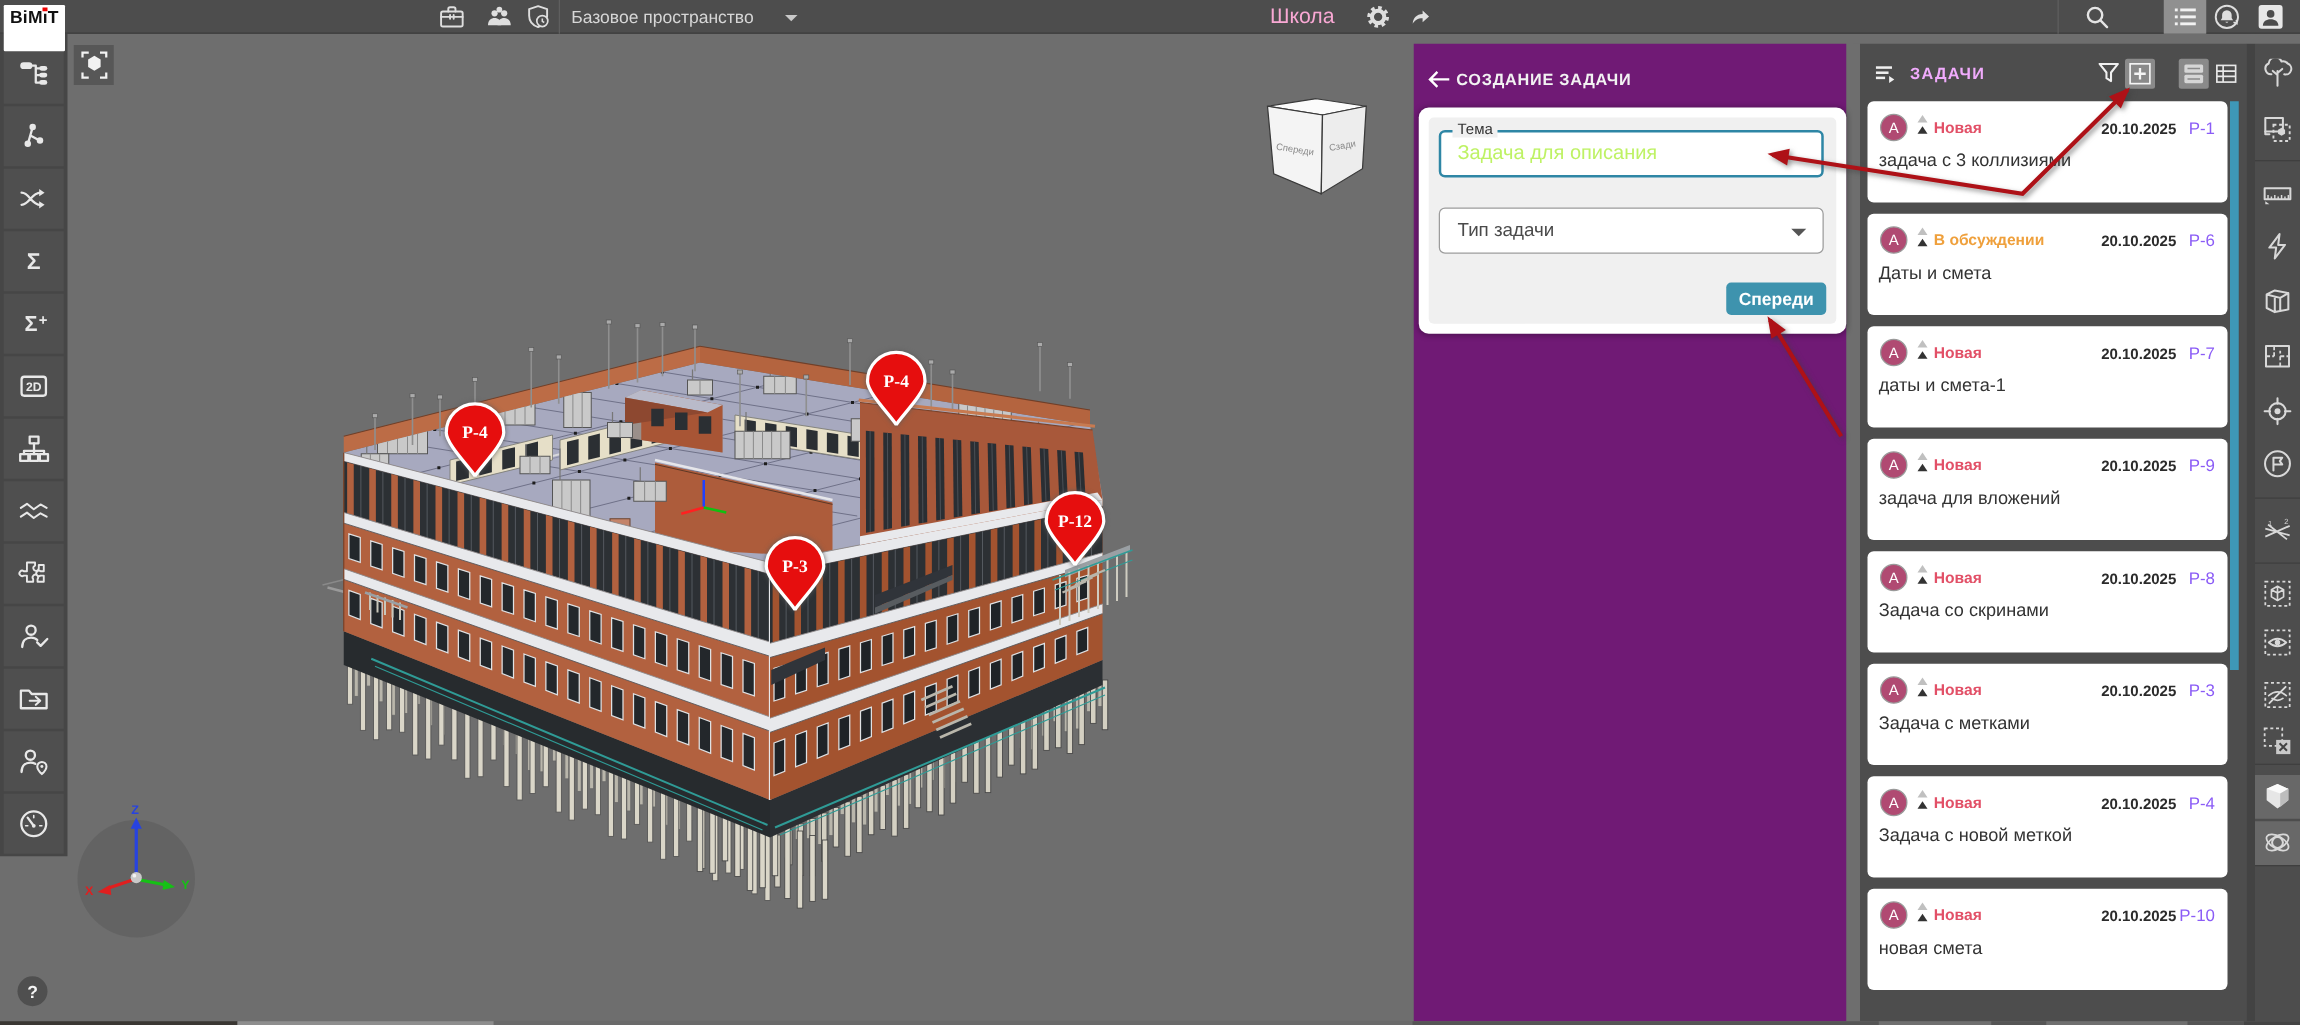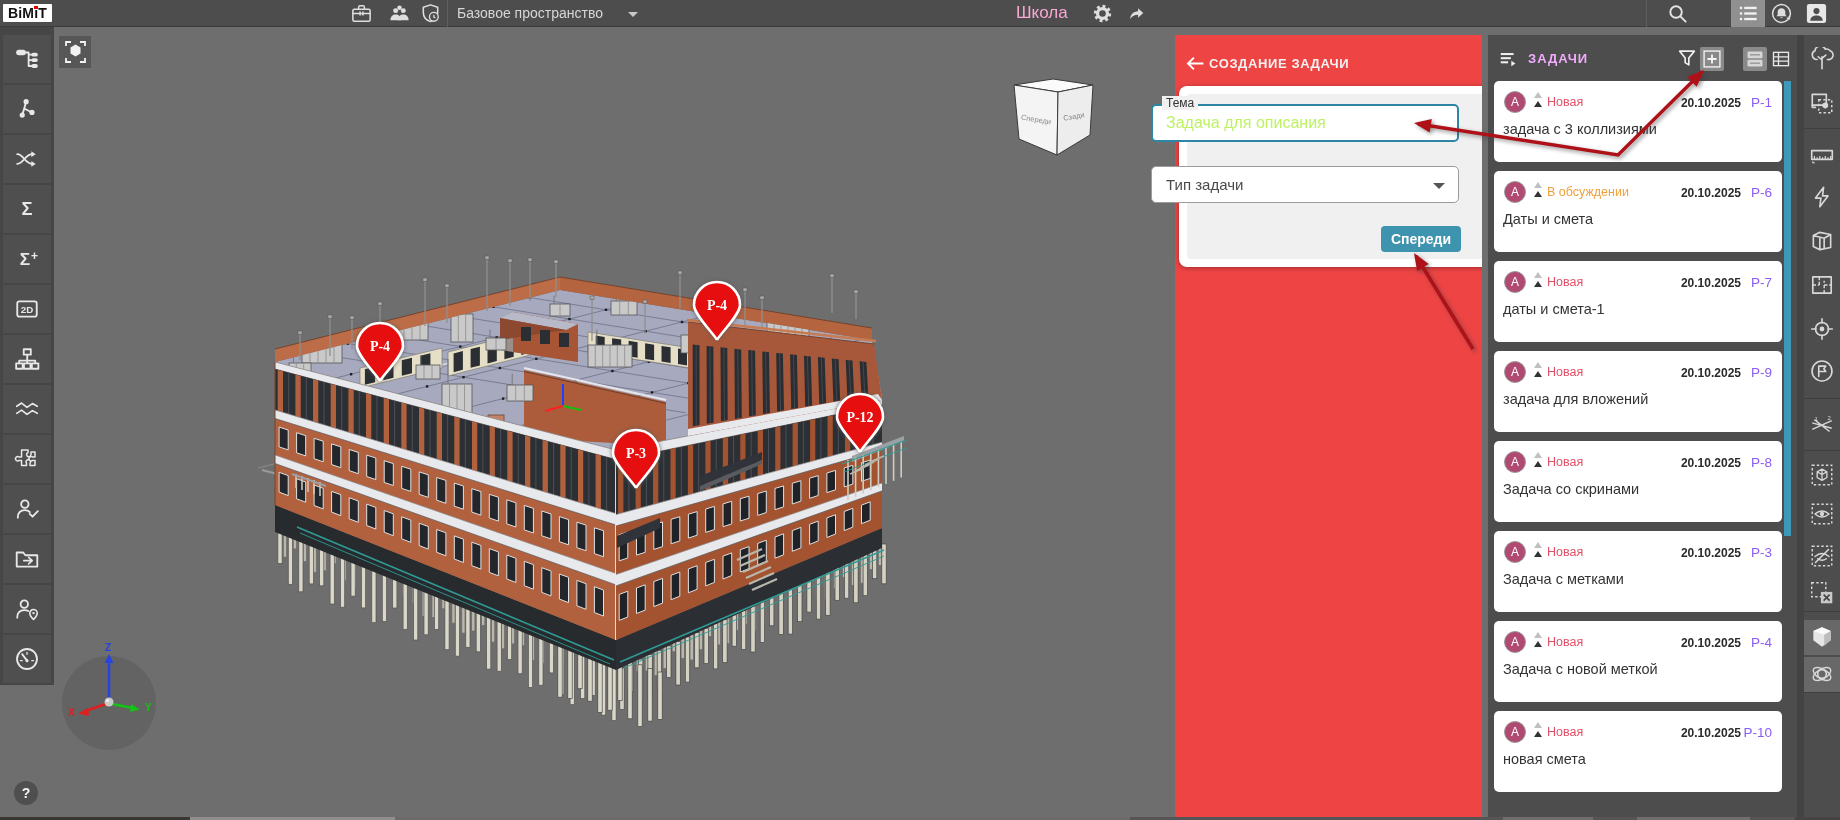"BiMıT" #logo { height: 18px -> 37px }
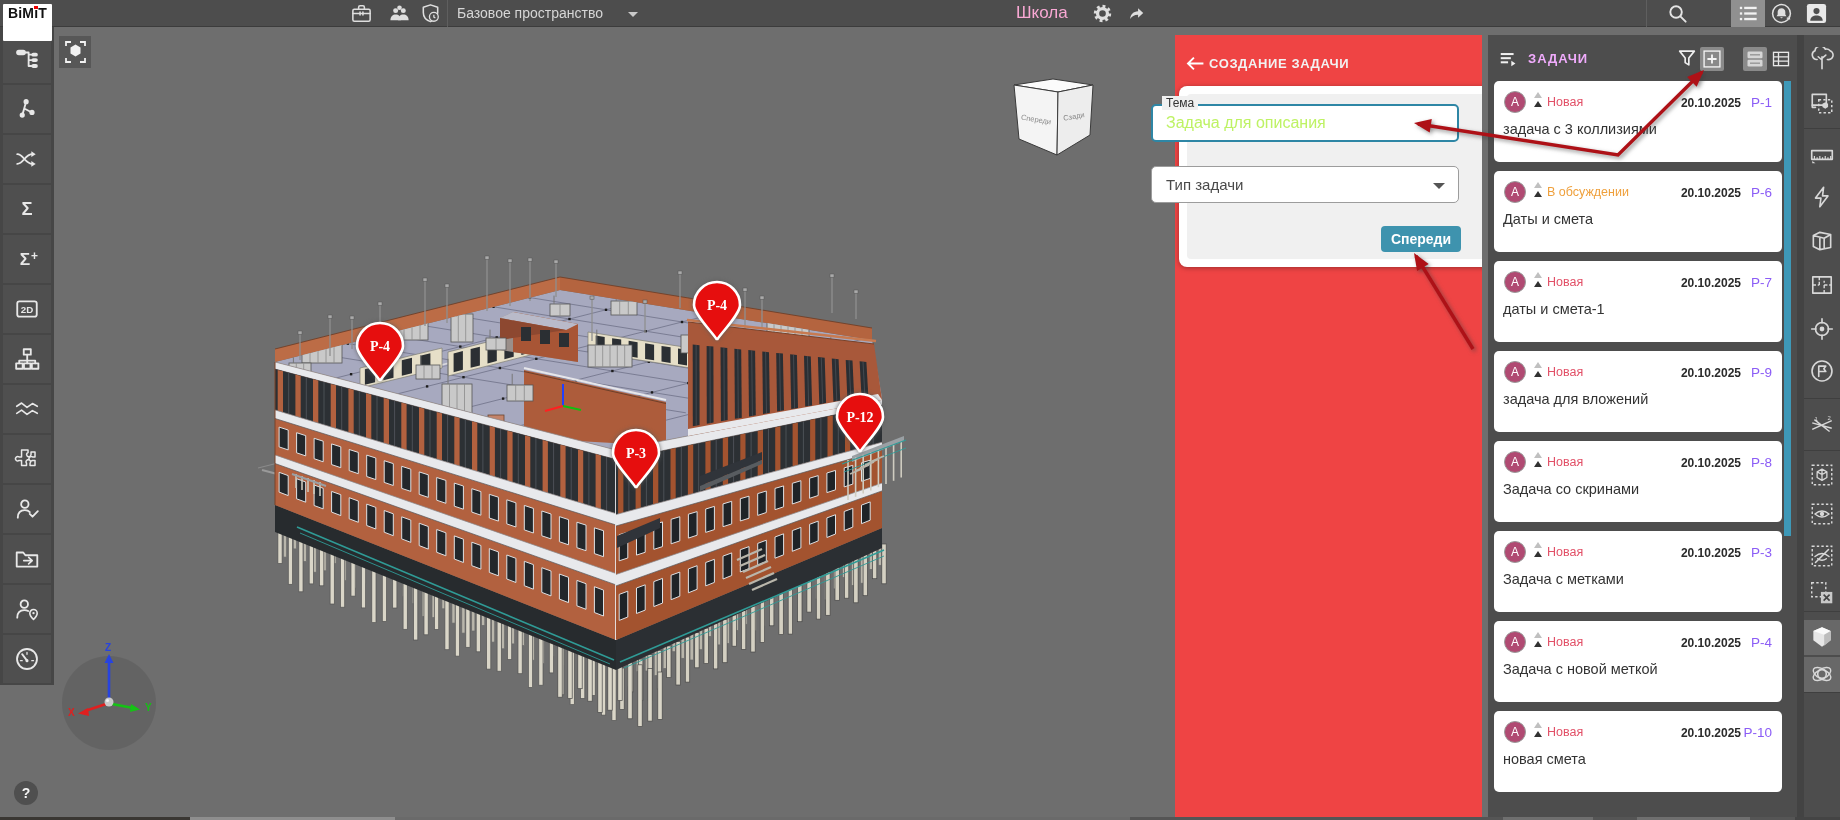"СОЗДАНИЕ ЗАДАЧИ" #cpanel { background: #ef4444 -> #701a75; margin-left: 44px -> none }
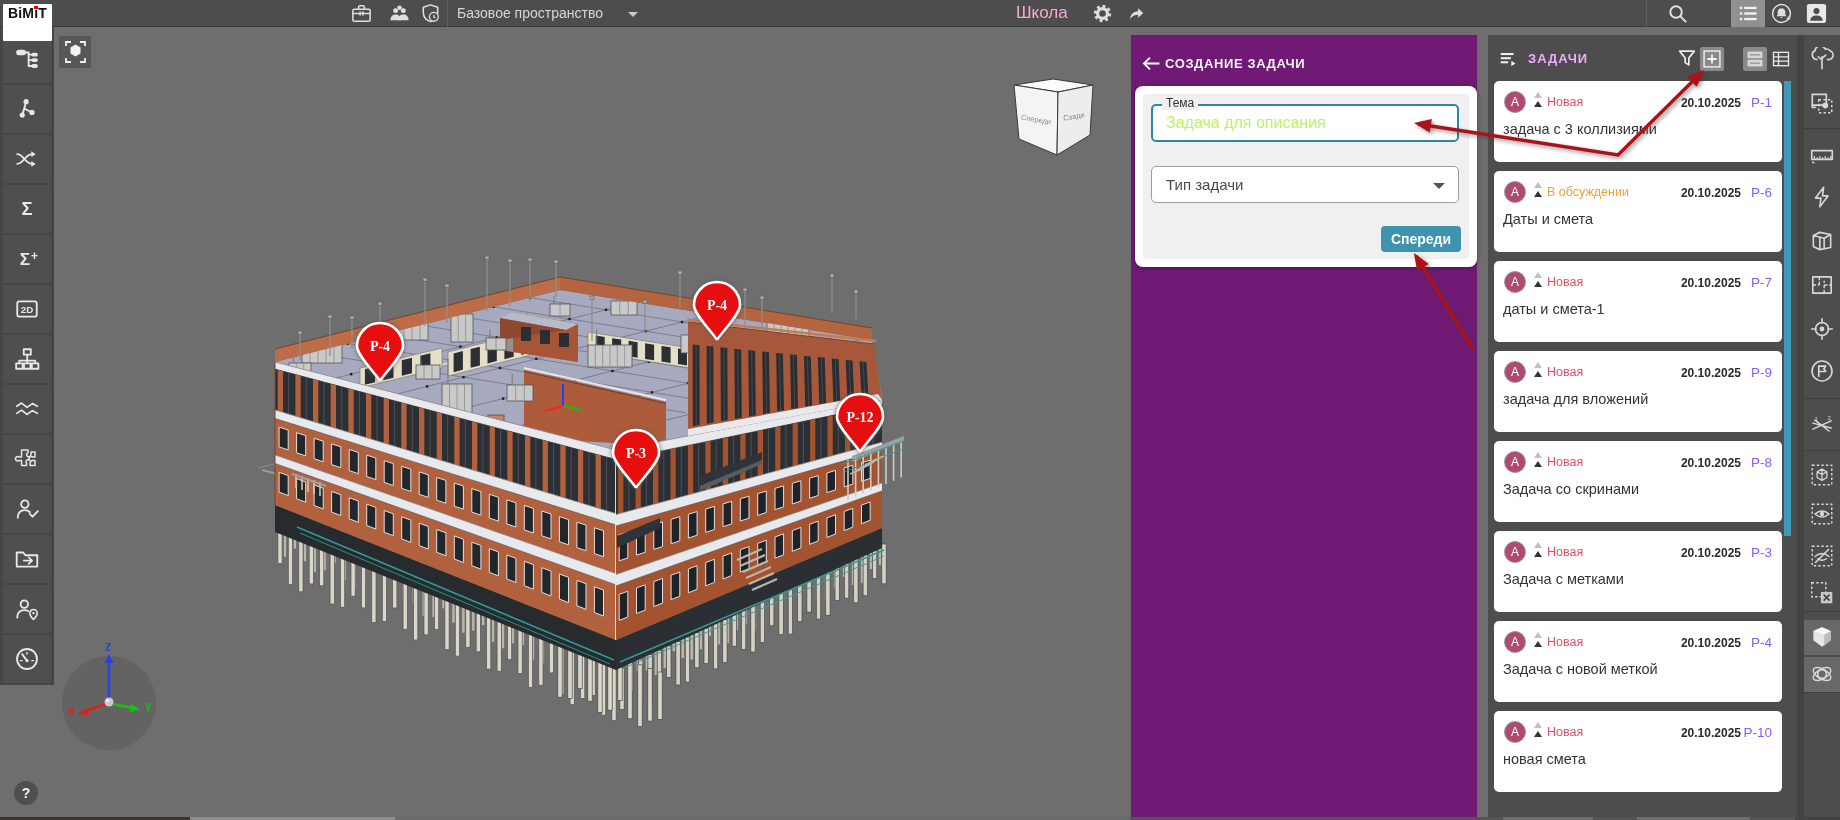"Новая" .status { font-weight: normal -> bold }
